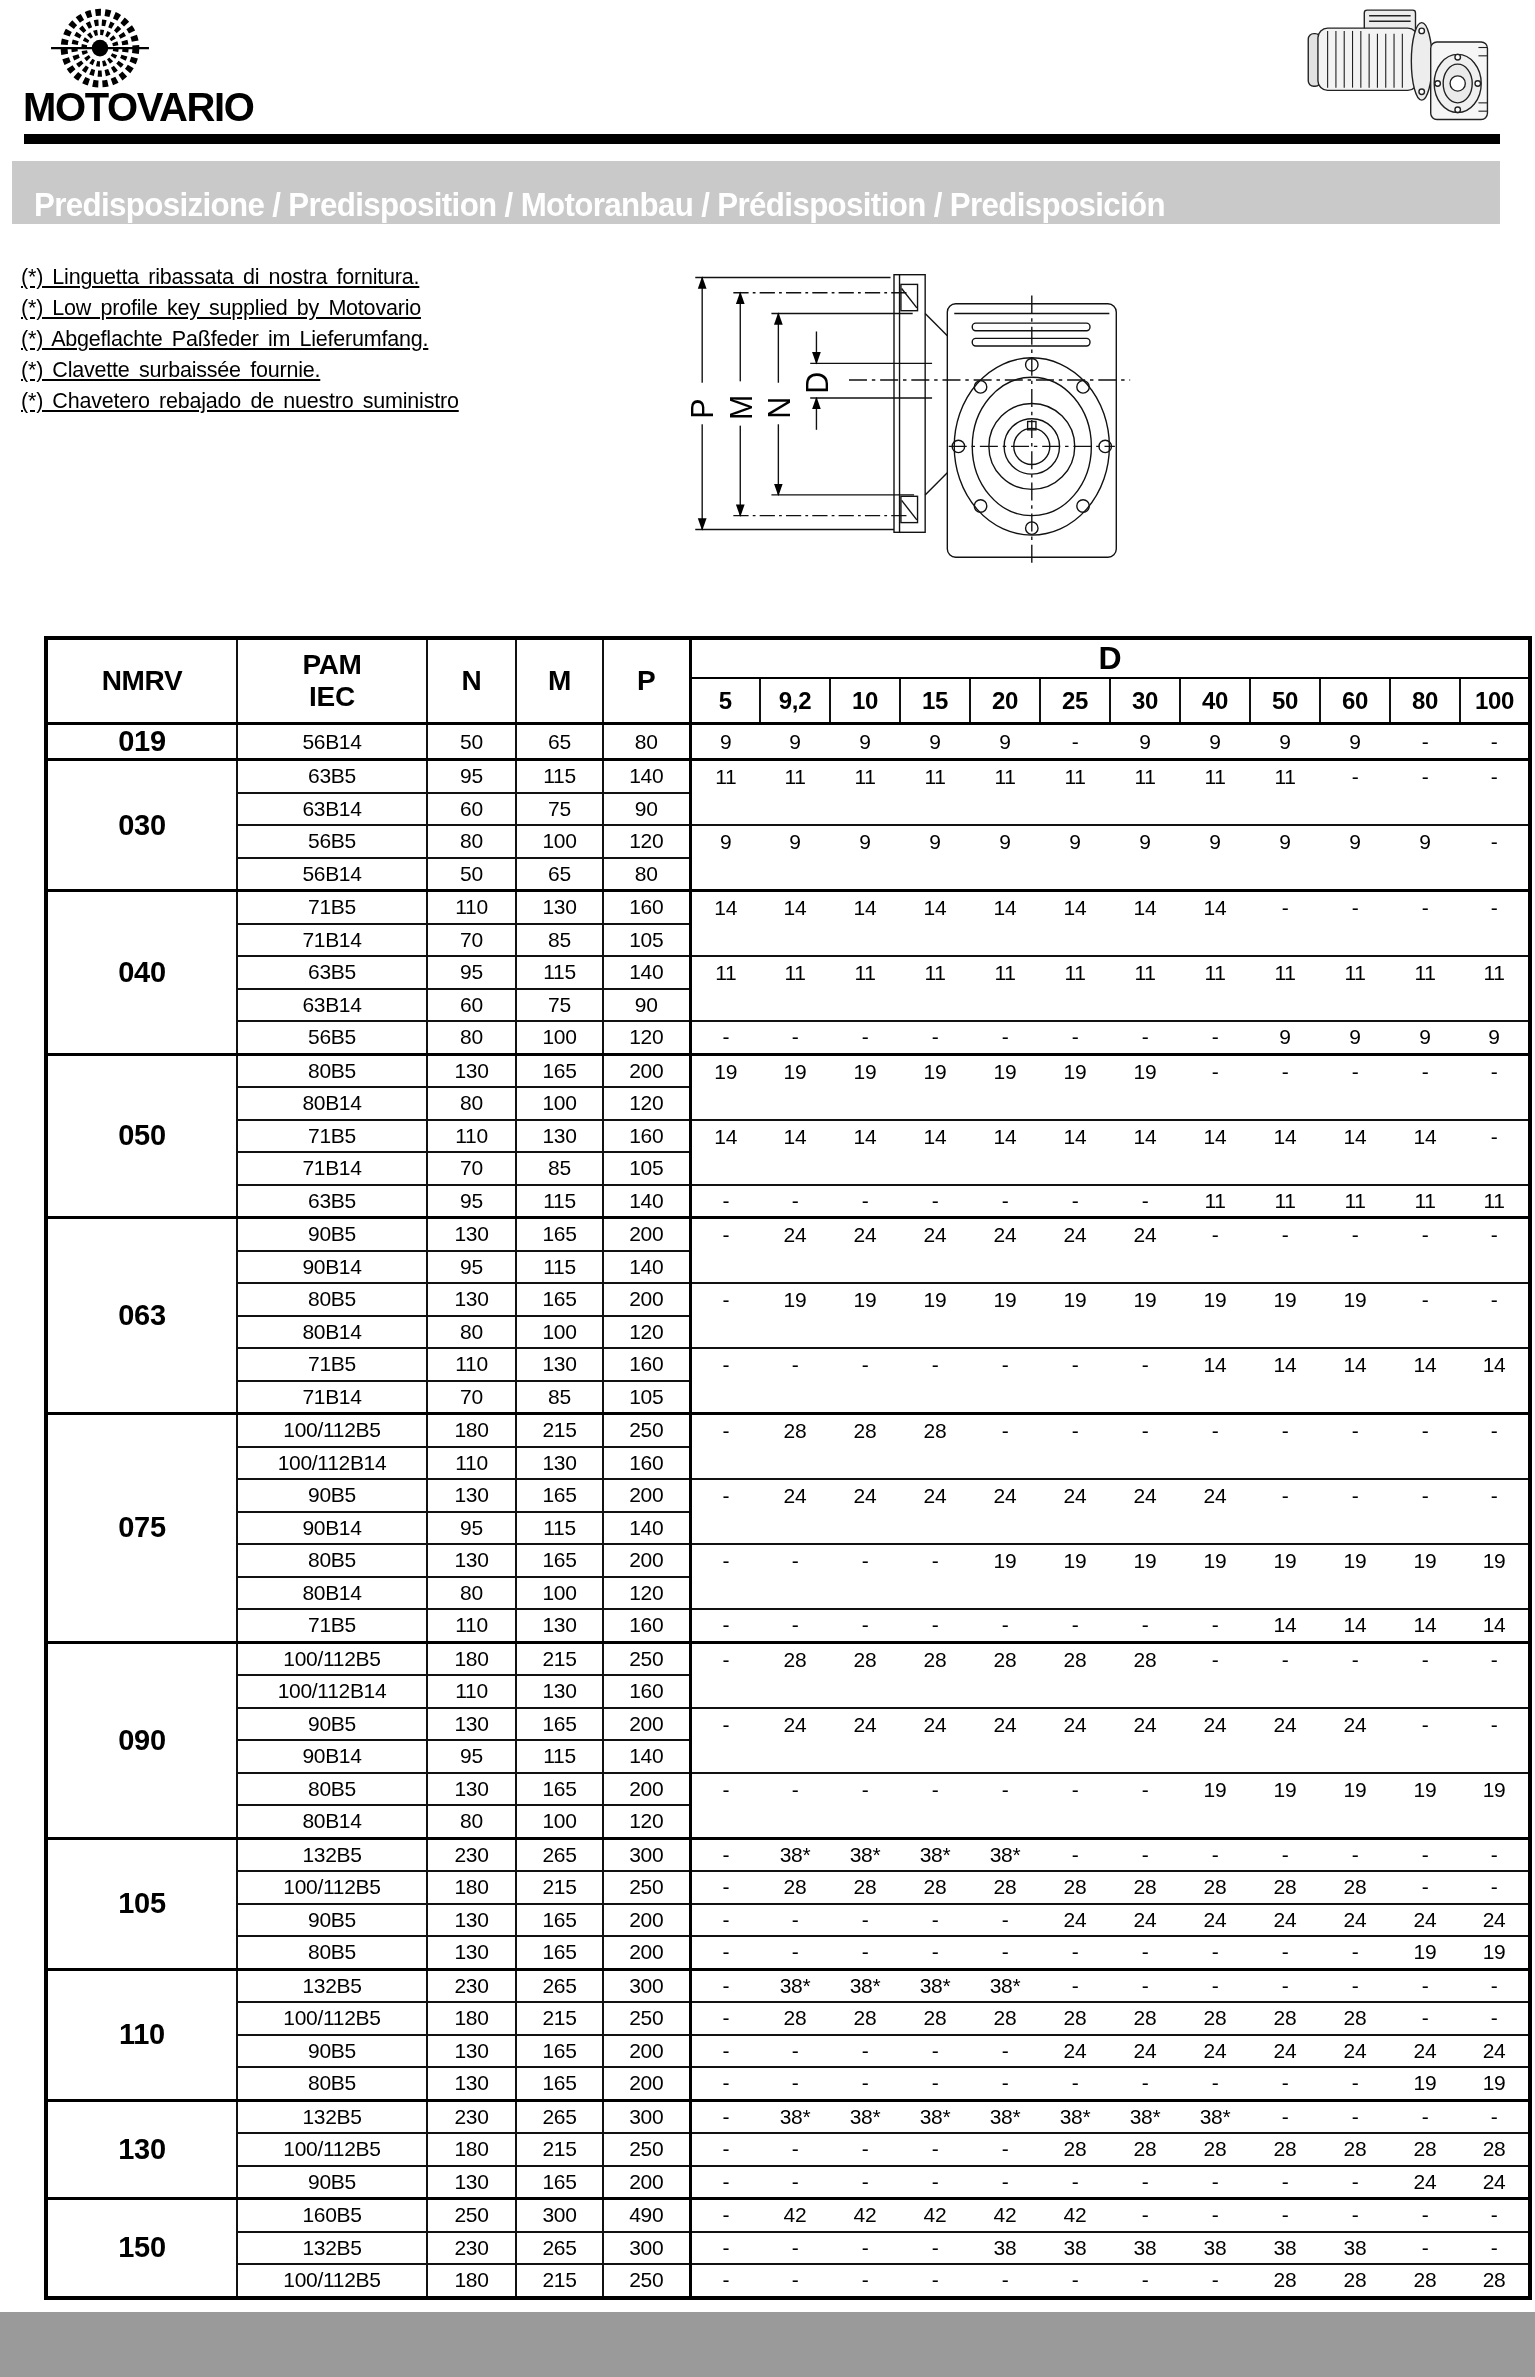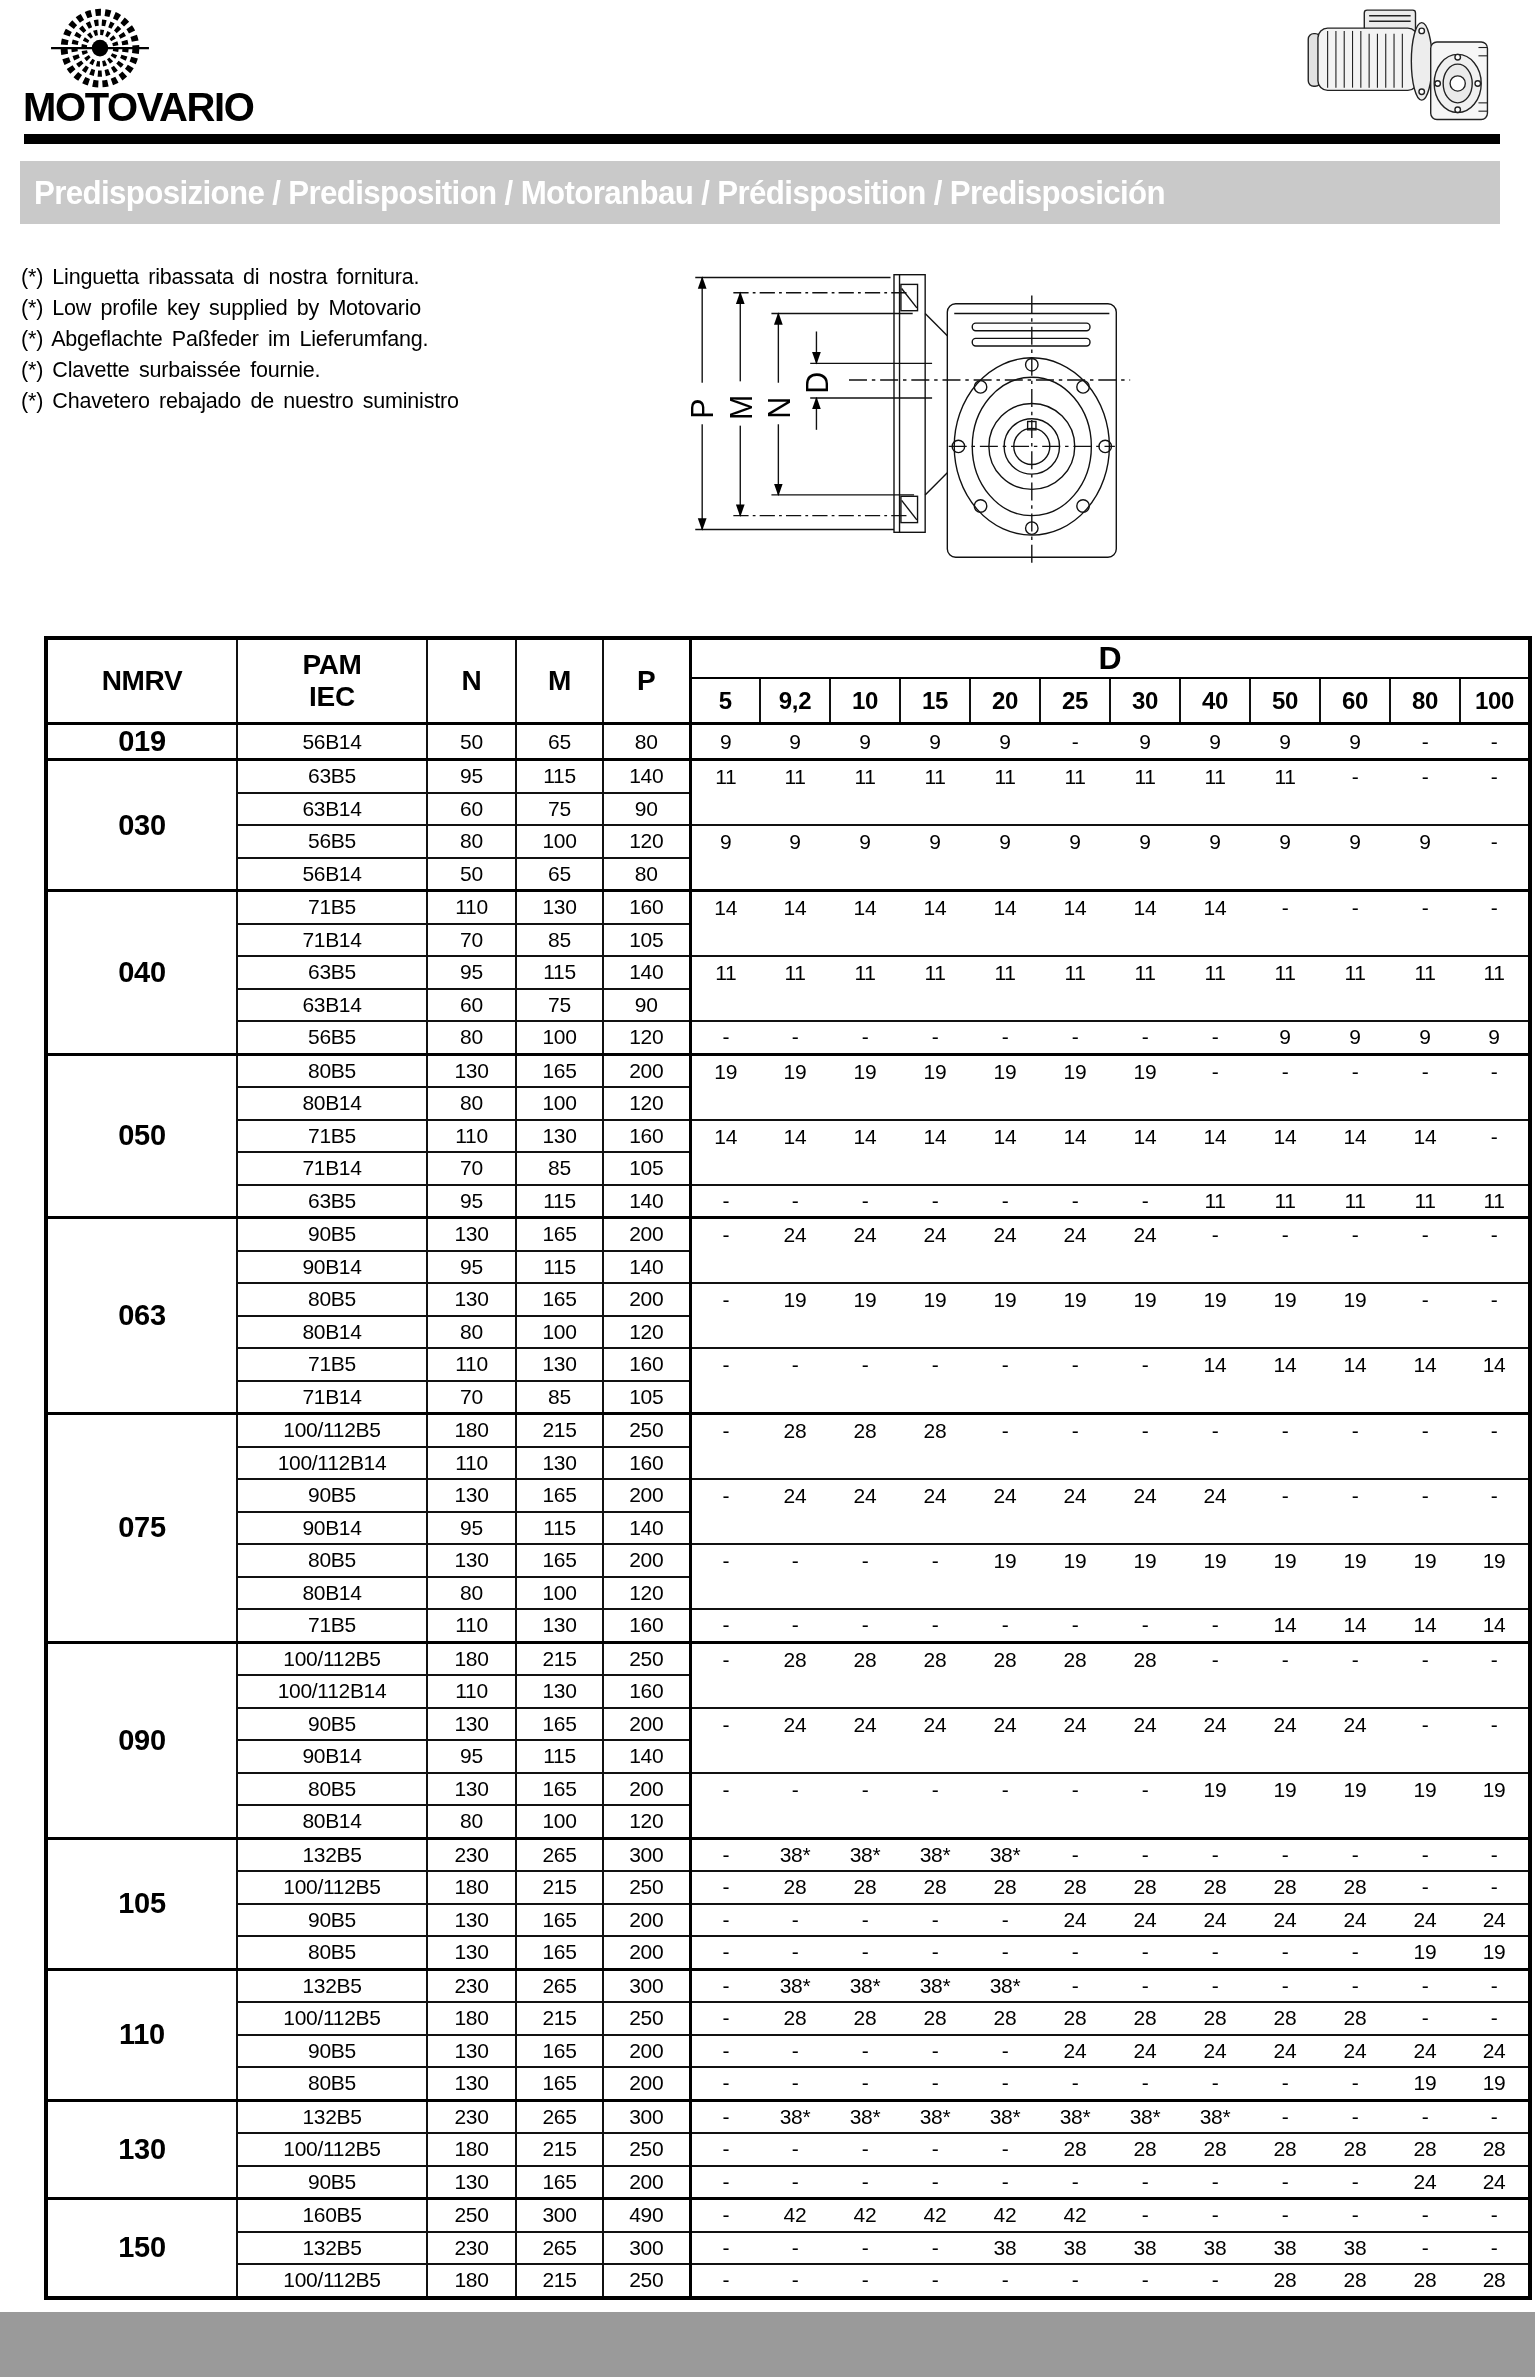"Predisposizione / Predisposition /" .title-bar { align-items: center -> flex-end; left: 20px -> 12px; padding-left: none -> 8px }
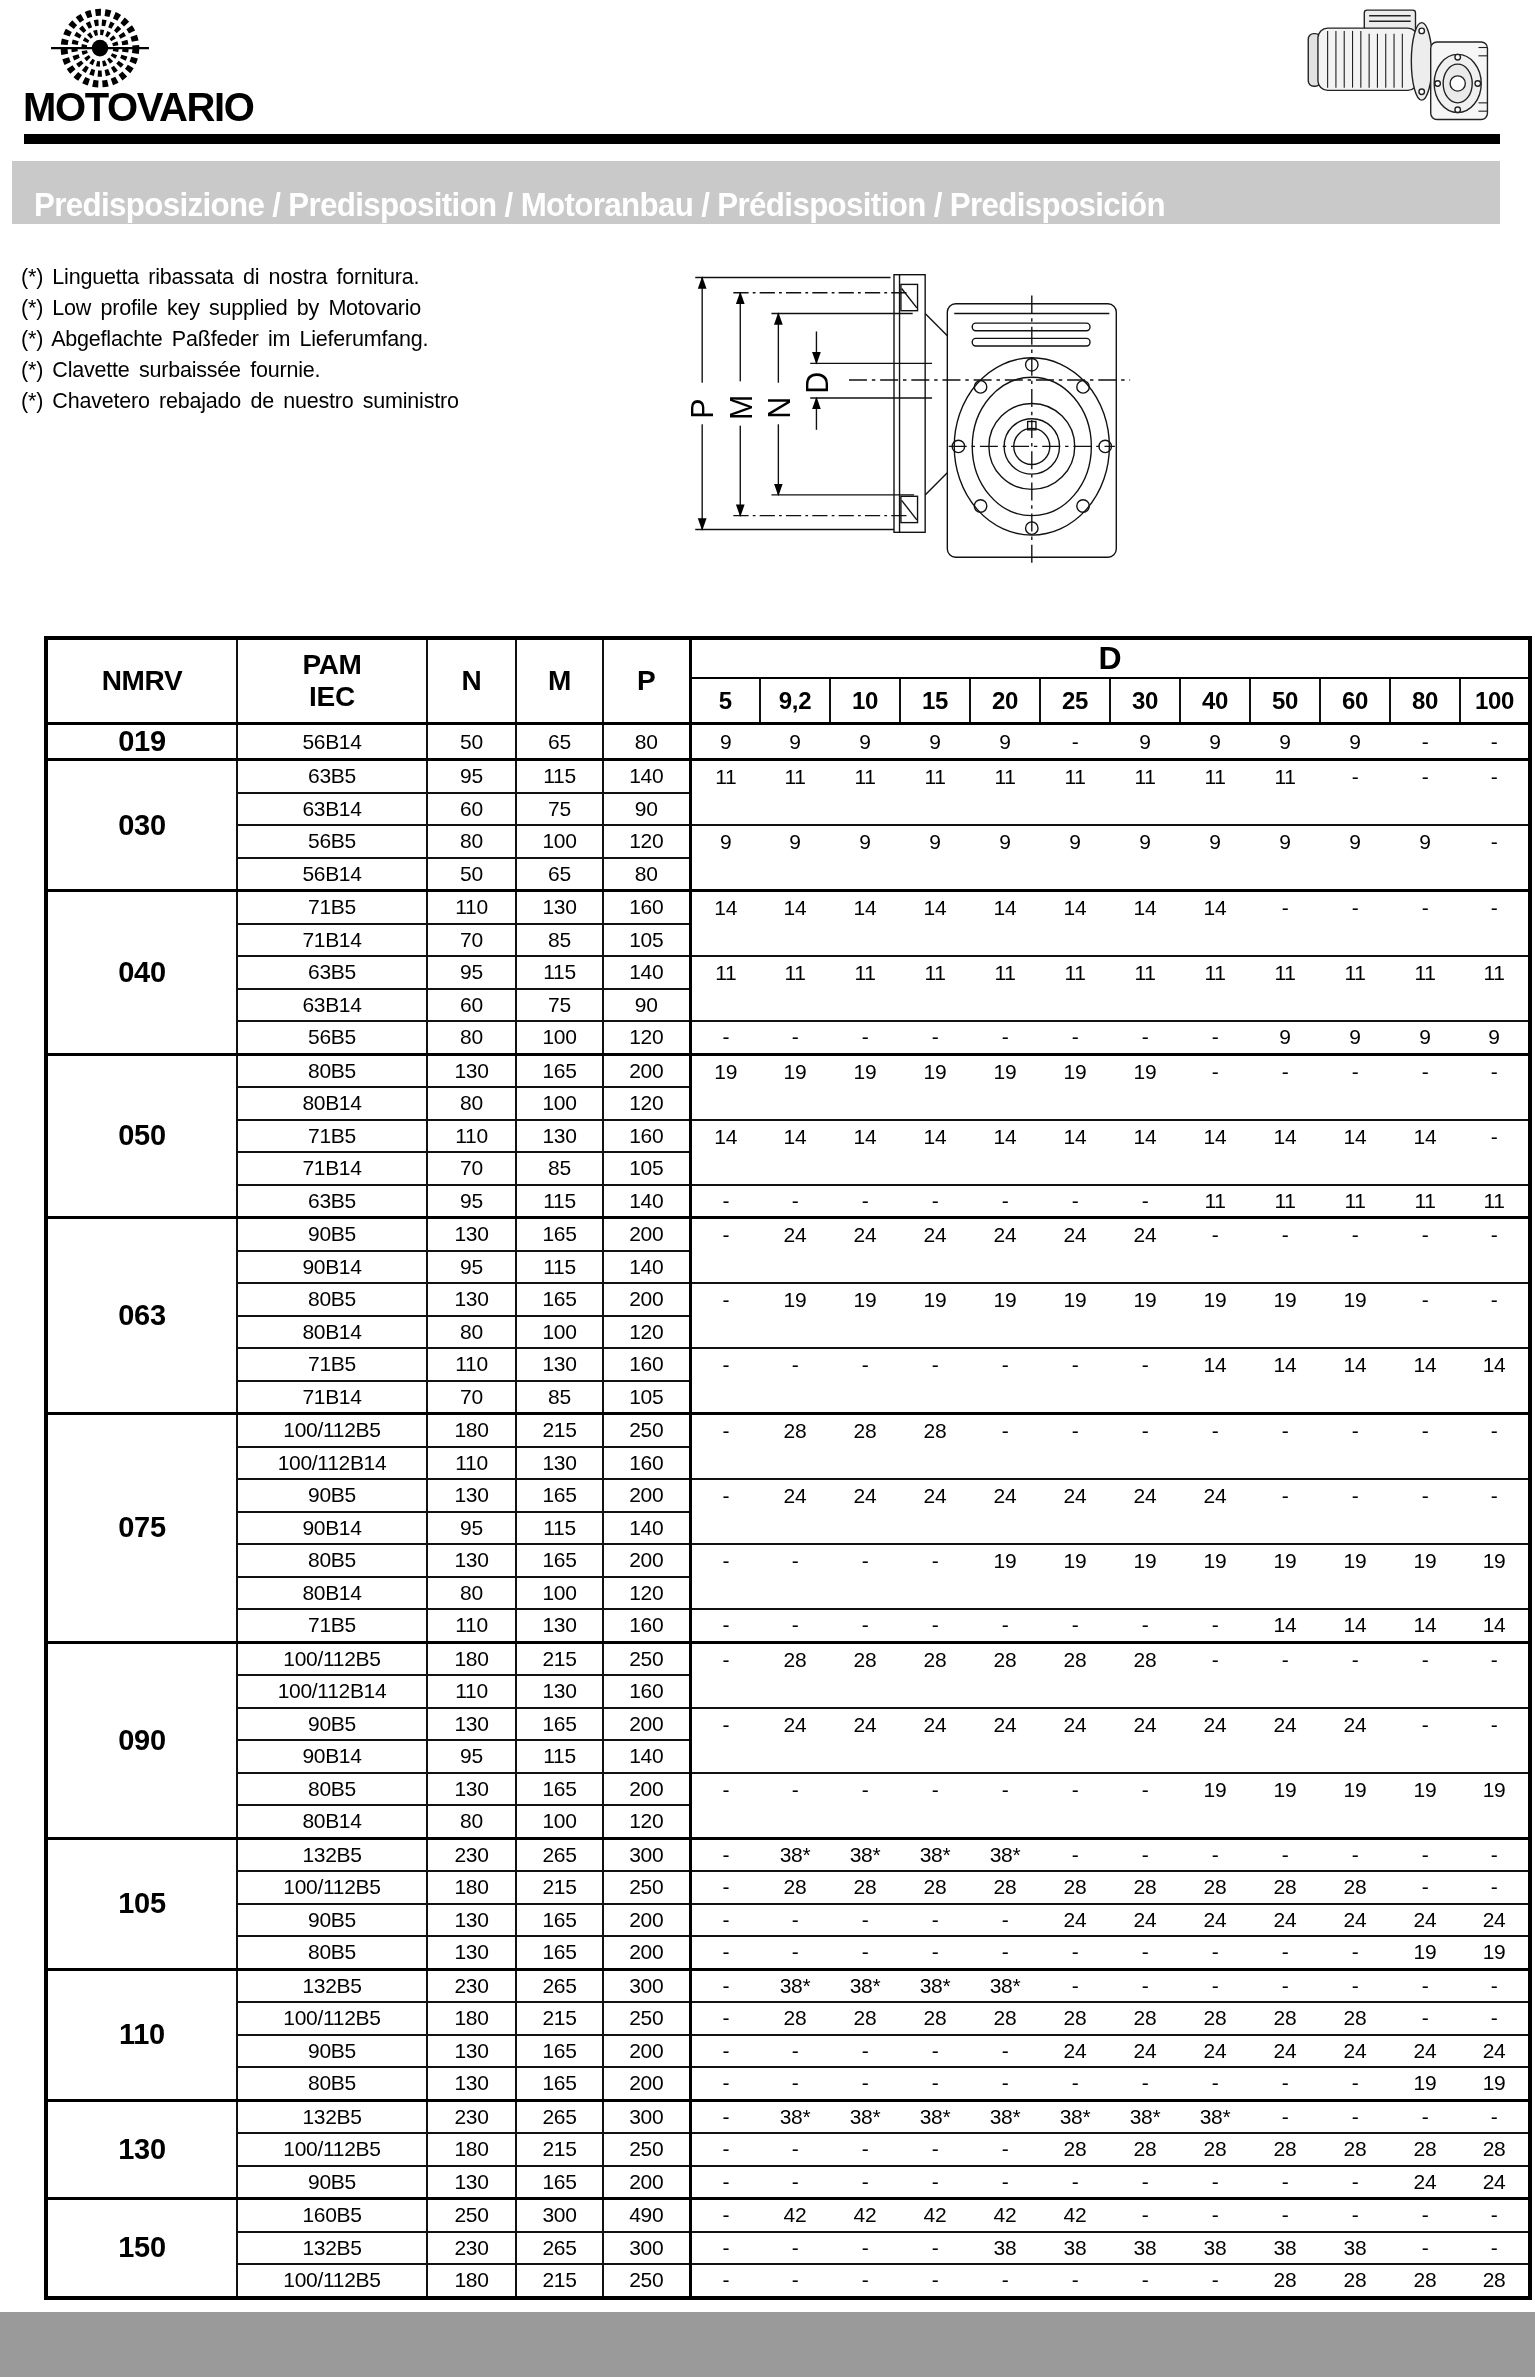"(*) Linguetta ribassata di nostra" .notes { text-decoration: none -> underline }
